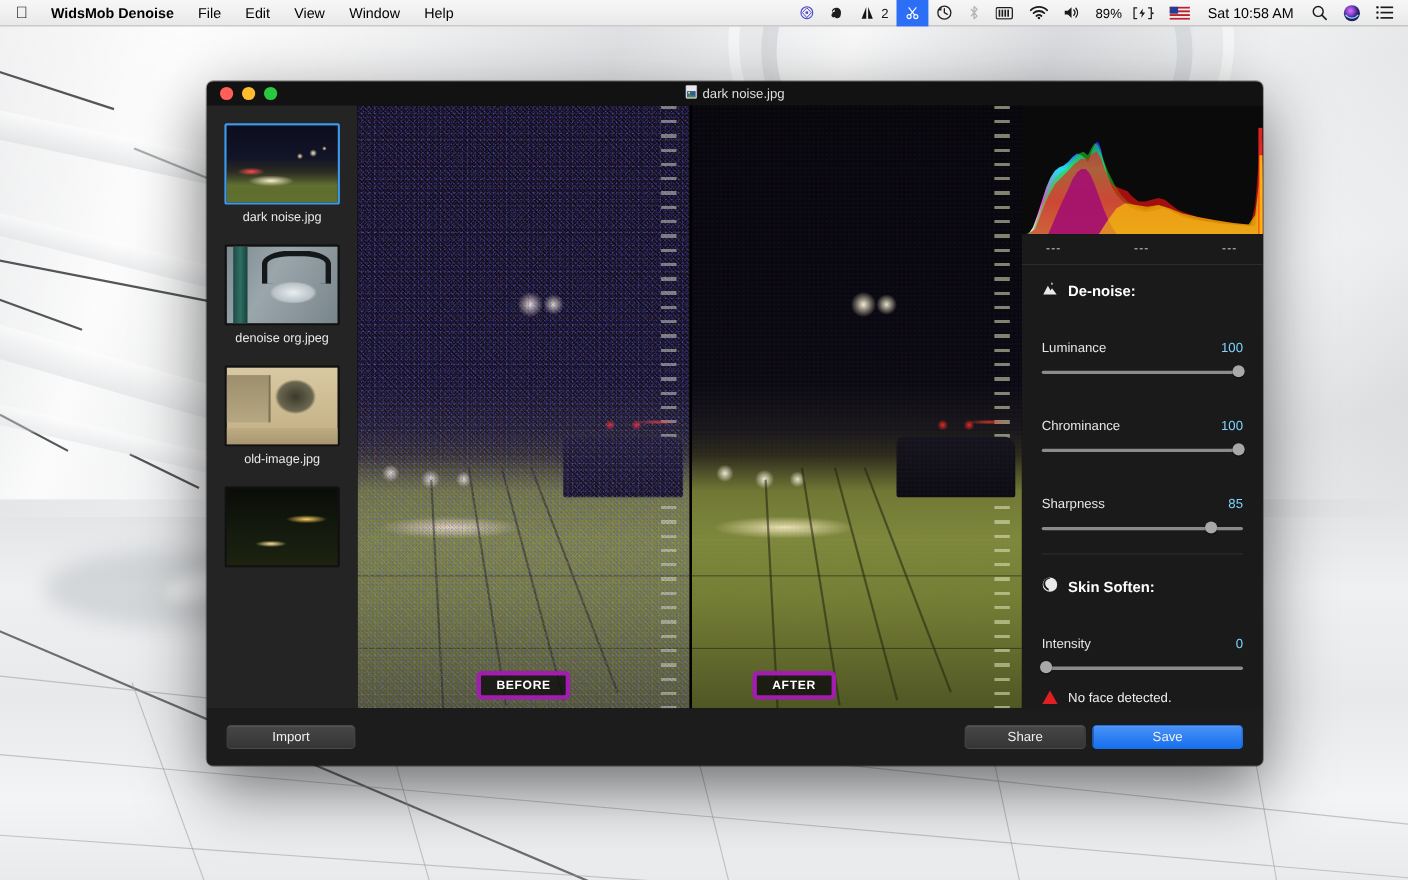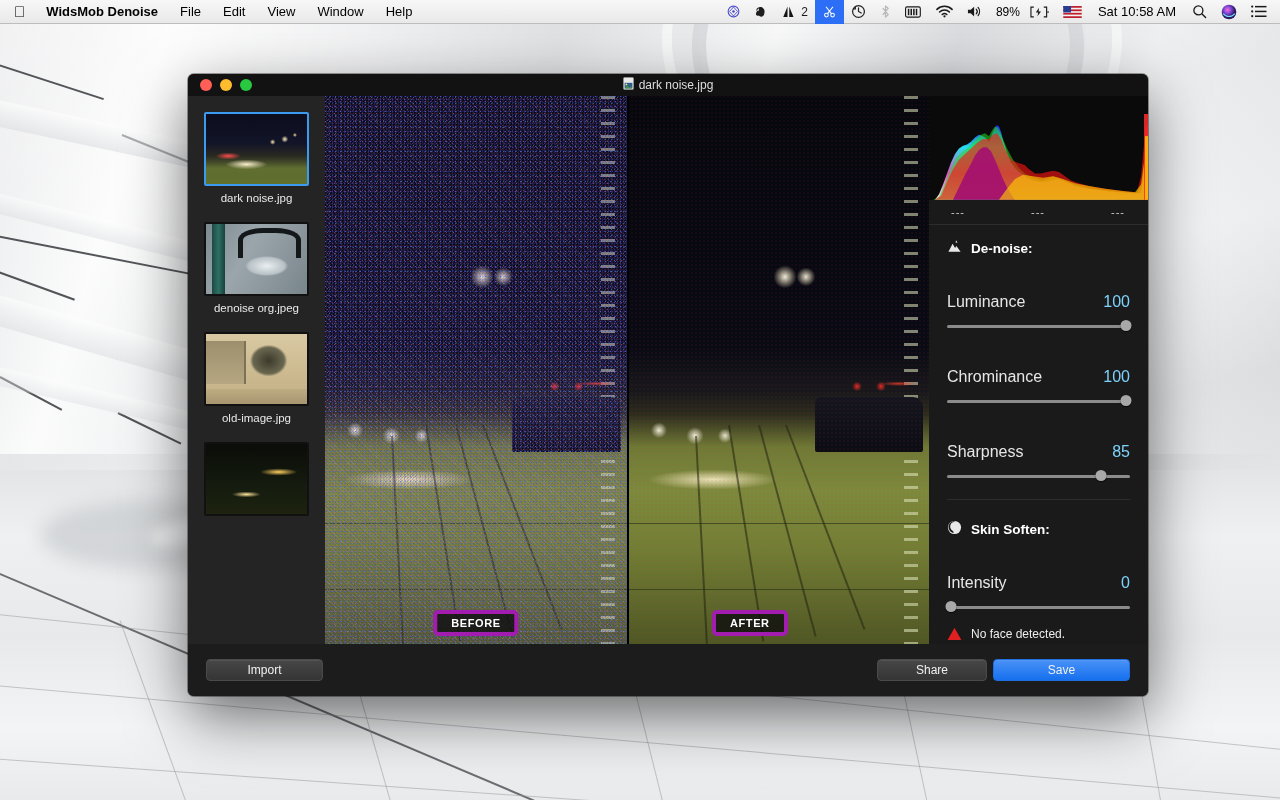"Luminance" .ctl-row { font-size: 16px -> 12px }
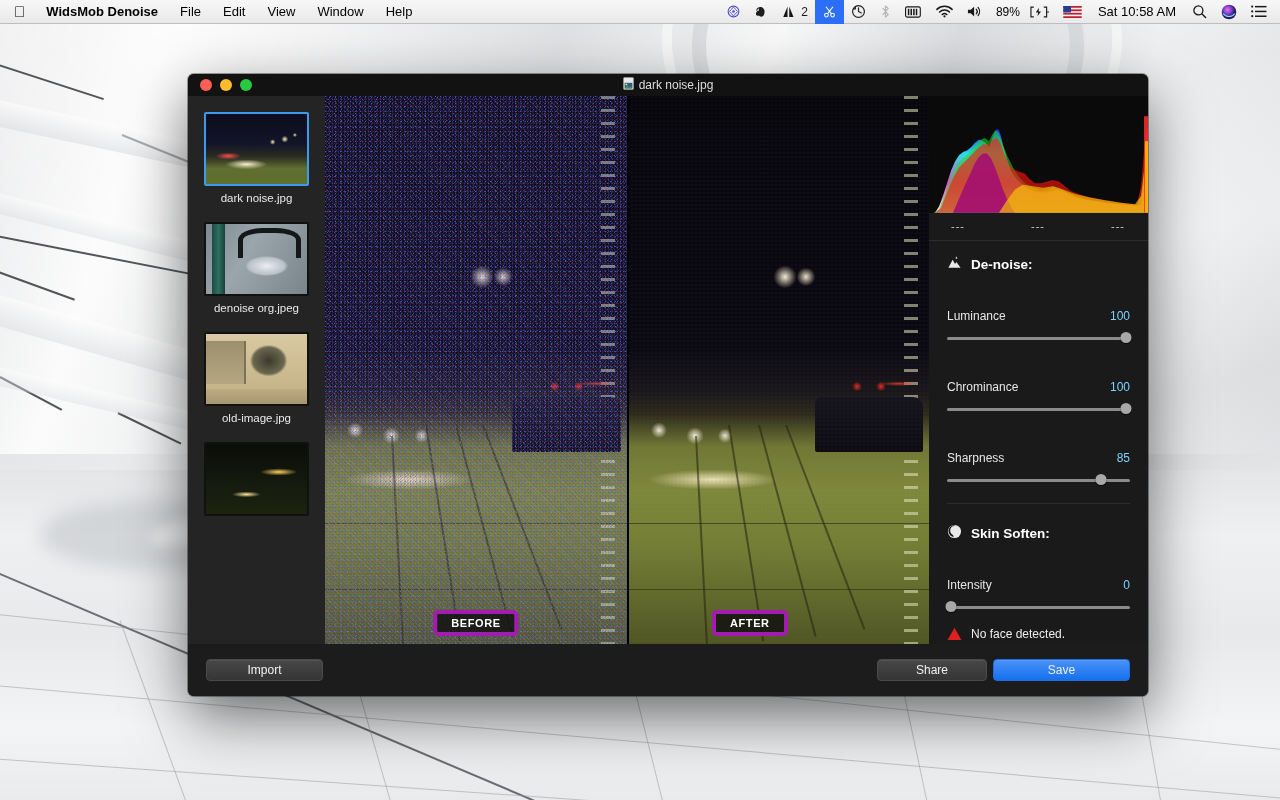"AFTER" #badge-after { margin-left: 28px -> none }
